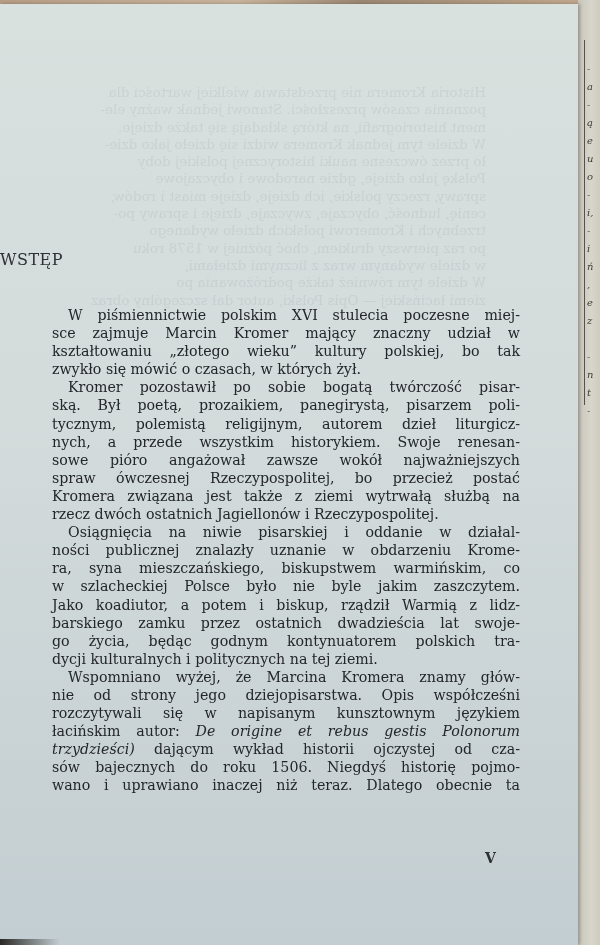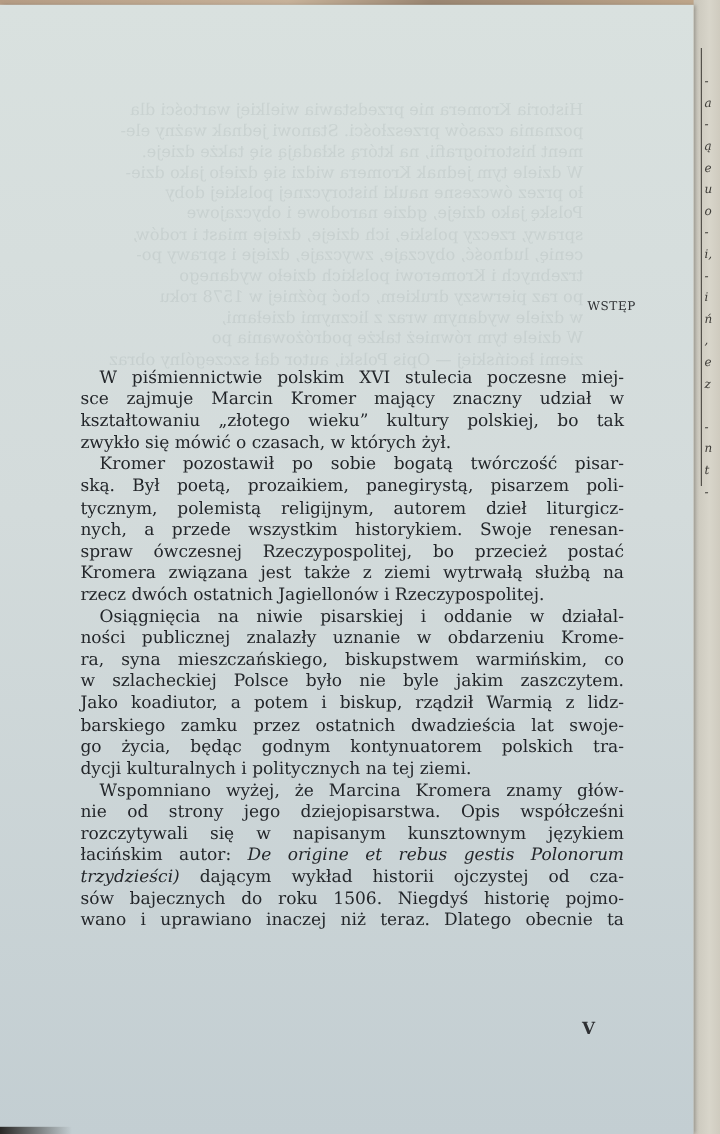"WSTĘP" .title { font-size: 10px -> 16px; text-align: right -> left }
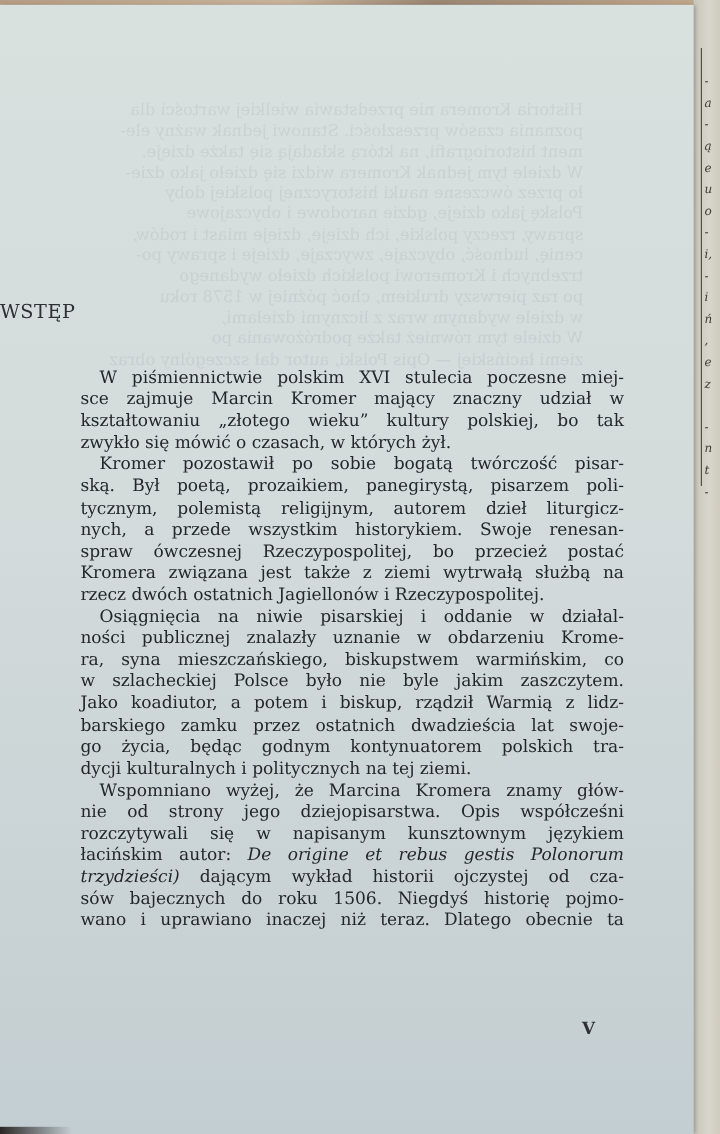"W piśmiennictwie polskim XVI stulecia" .line { margin-left: 15px -> none }
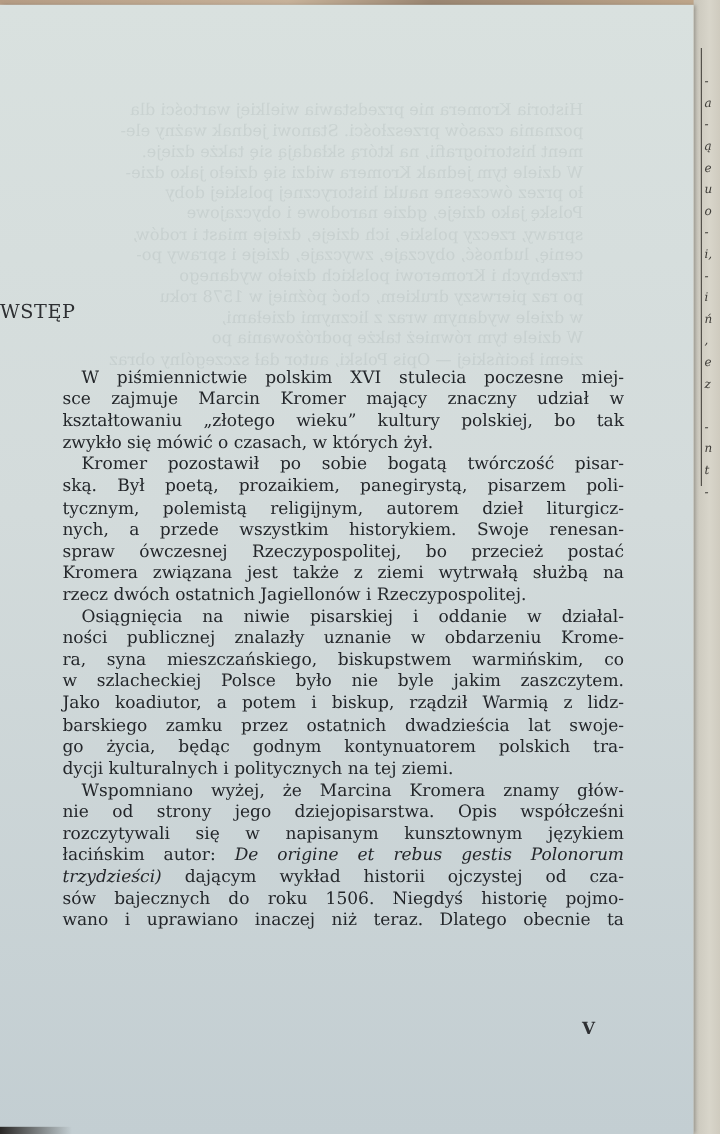"sowe pióro angażował zawsze wokół" span.line { html: none -> <span>sowe pióro angażował zawsze wokół najważniejszych</span> }
